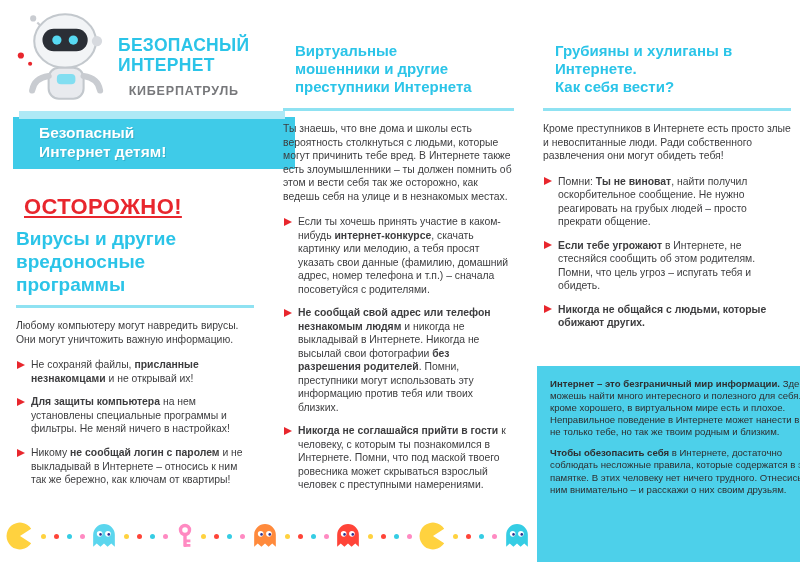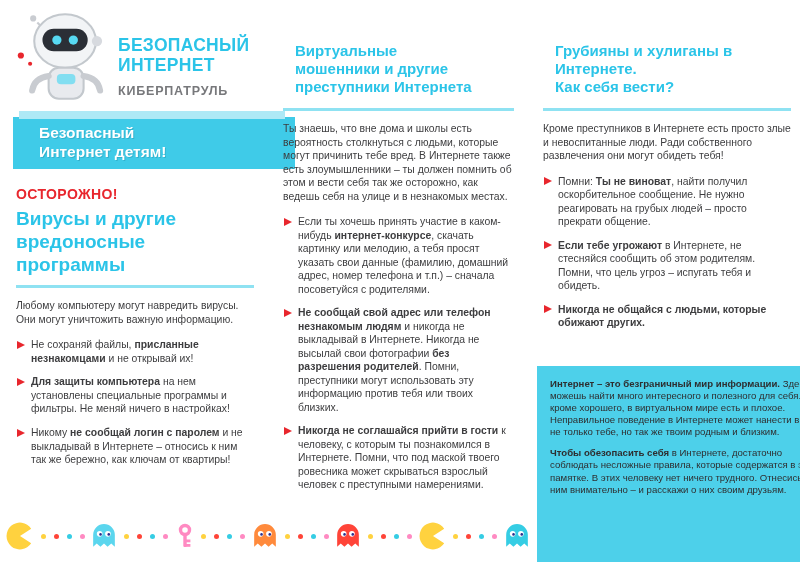"КИБЕРПАТРУЛЬ" .brand-sub { text-align: none -> center }
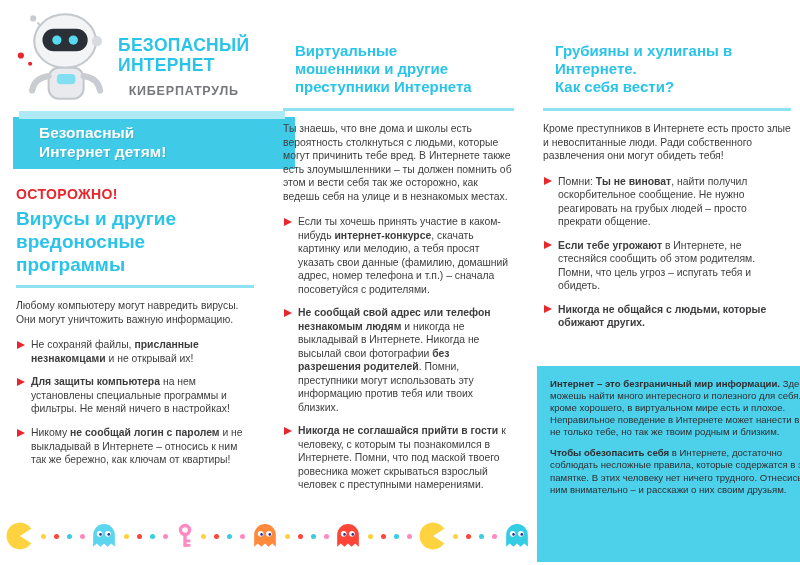"ОСТОРОЖНО!" .warning { font-size: 14px -> 22px; margin: 0 -> 8px; text-decoration: none -> underline }
